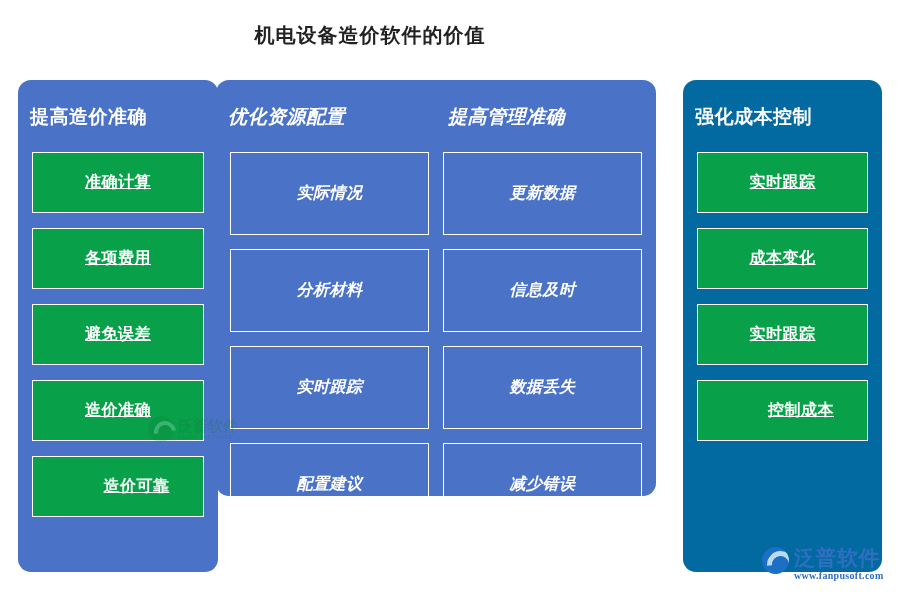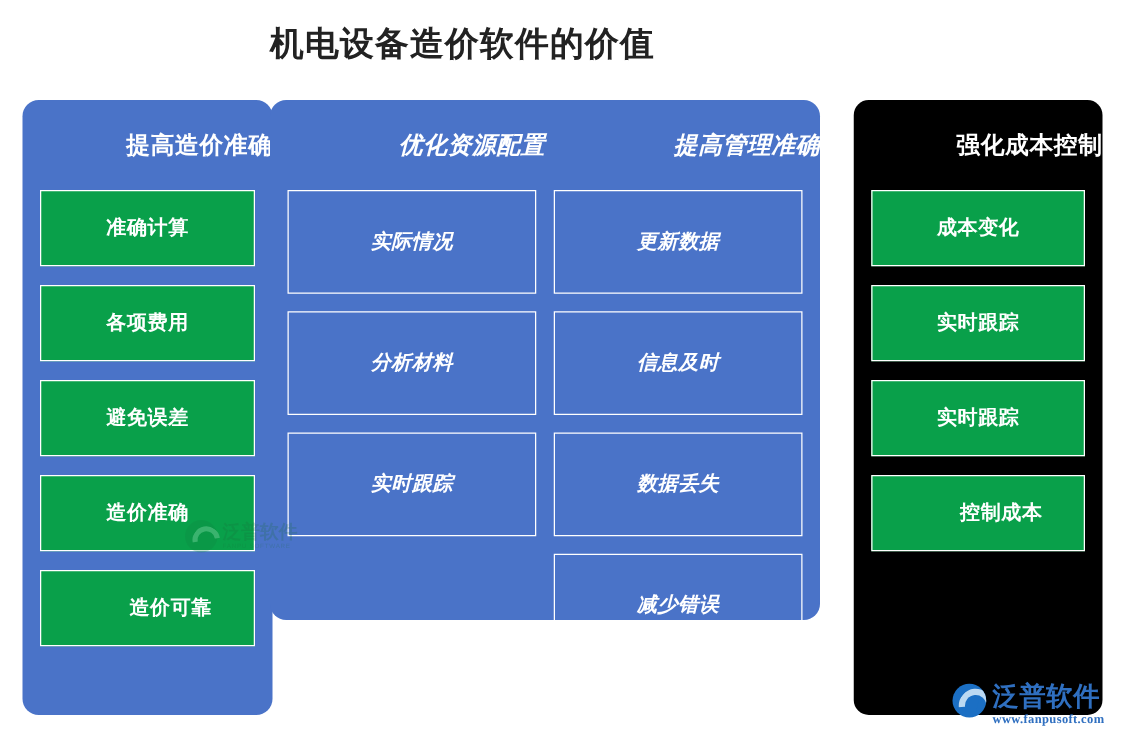"机电设备造价软件的价值" .title { font-size: 27px -> 20px }
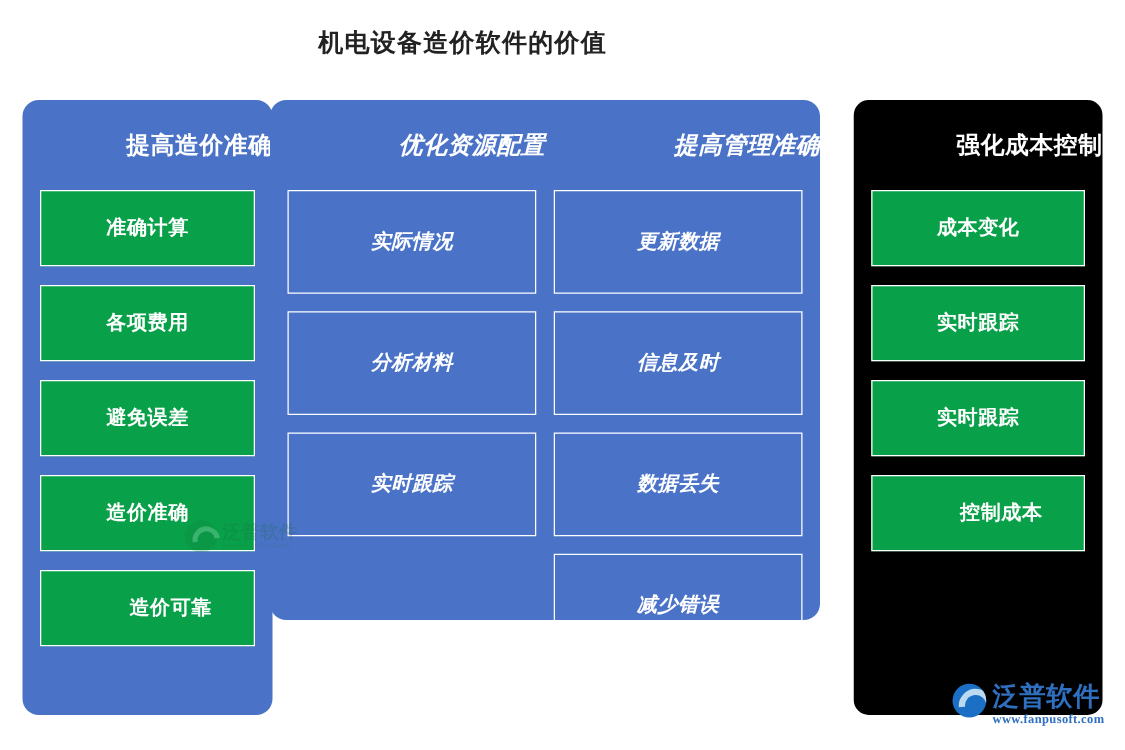"提高造价准确" .panel-head { text-align: right -> left }
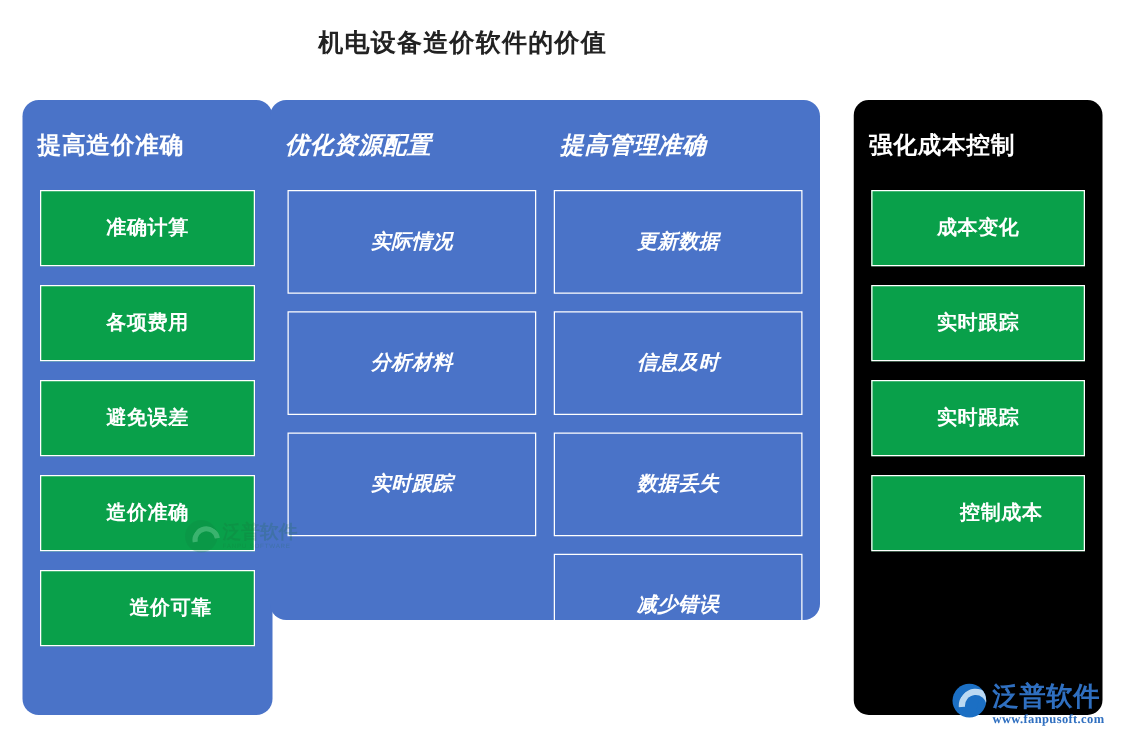"强化成本控制" .panel-cyan { background: #000000 -> #0369a1; border-radius: 12px -> none }
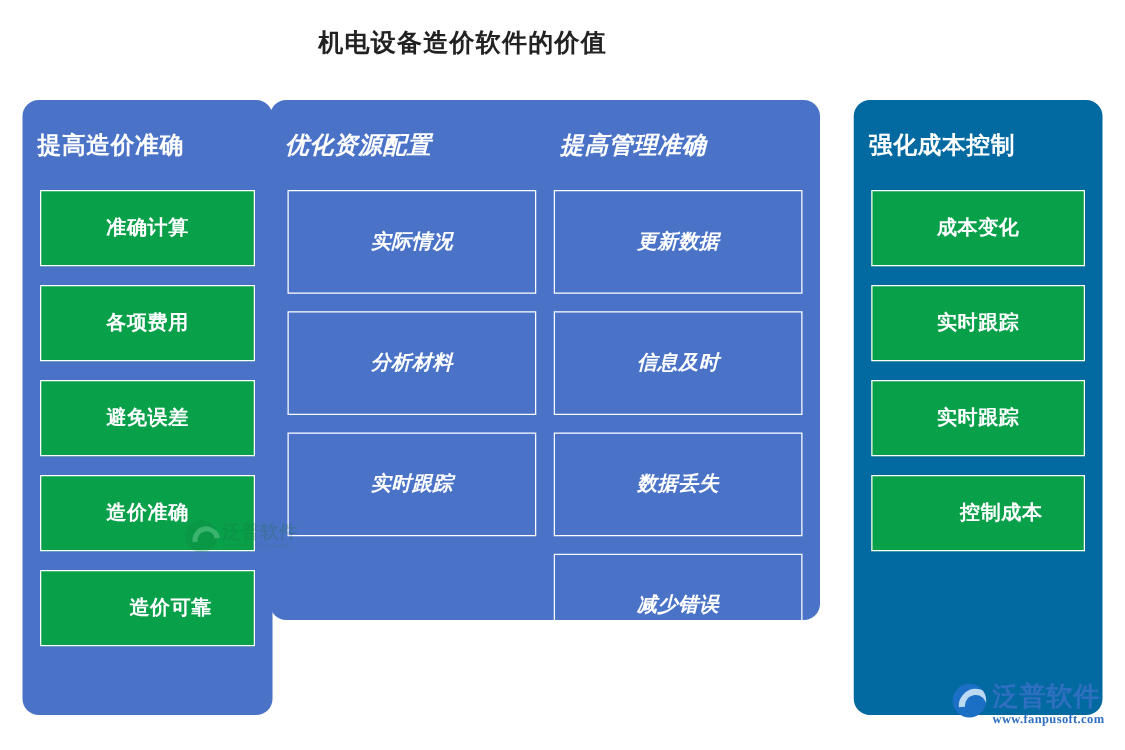"准确计算" .cell-green { text-decoration: none -> underline }
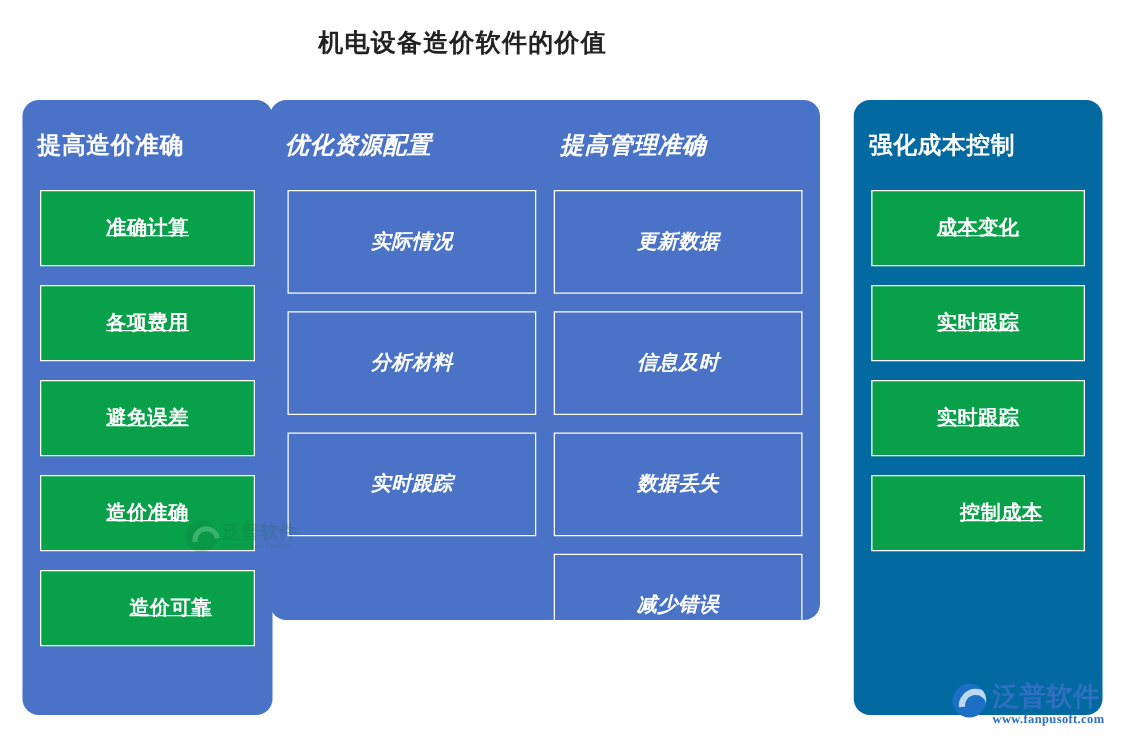"成本变化" div.cell { order: before "实时跟踪" -> after "实时跟踪" }
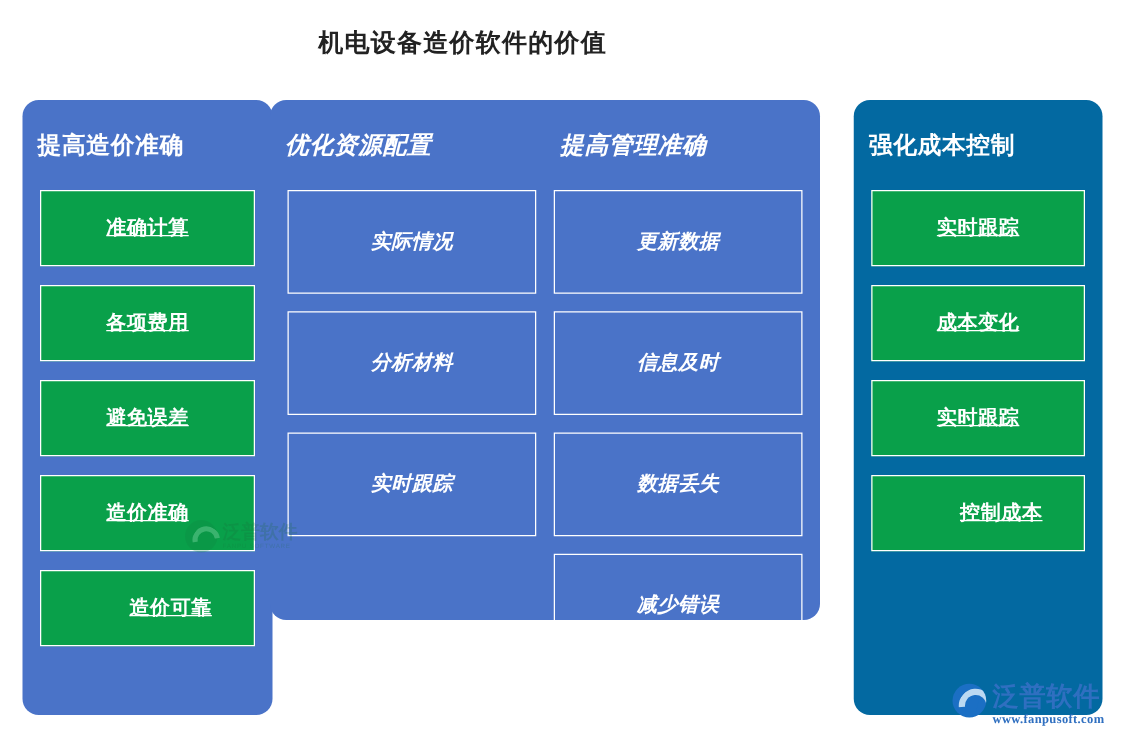"配置建议" div.cell { html: none -> <div>配置建议</div> }
